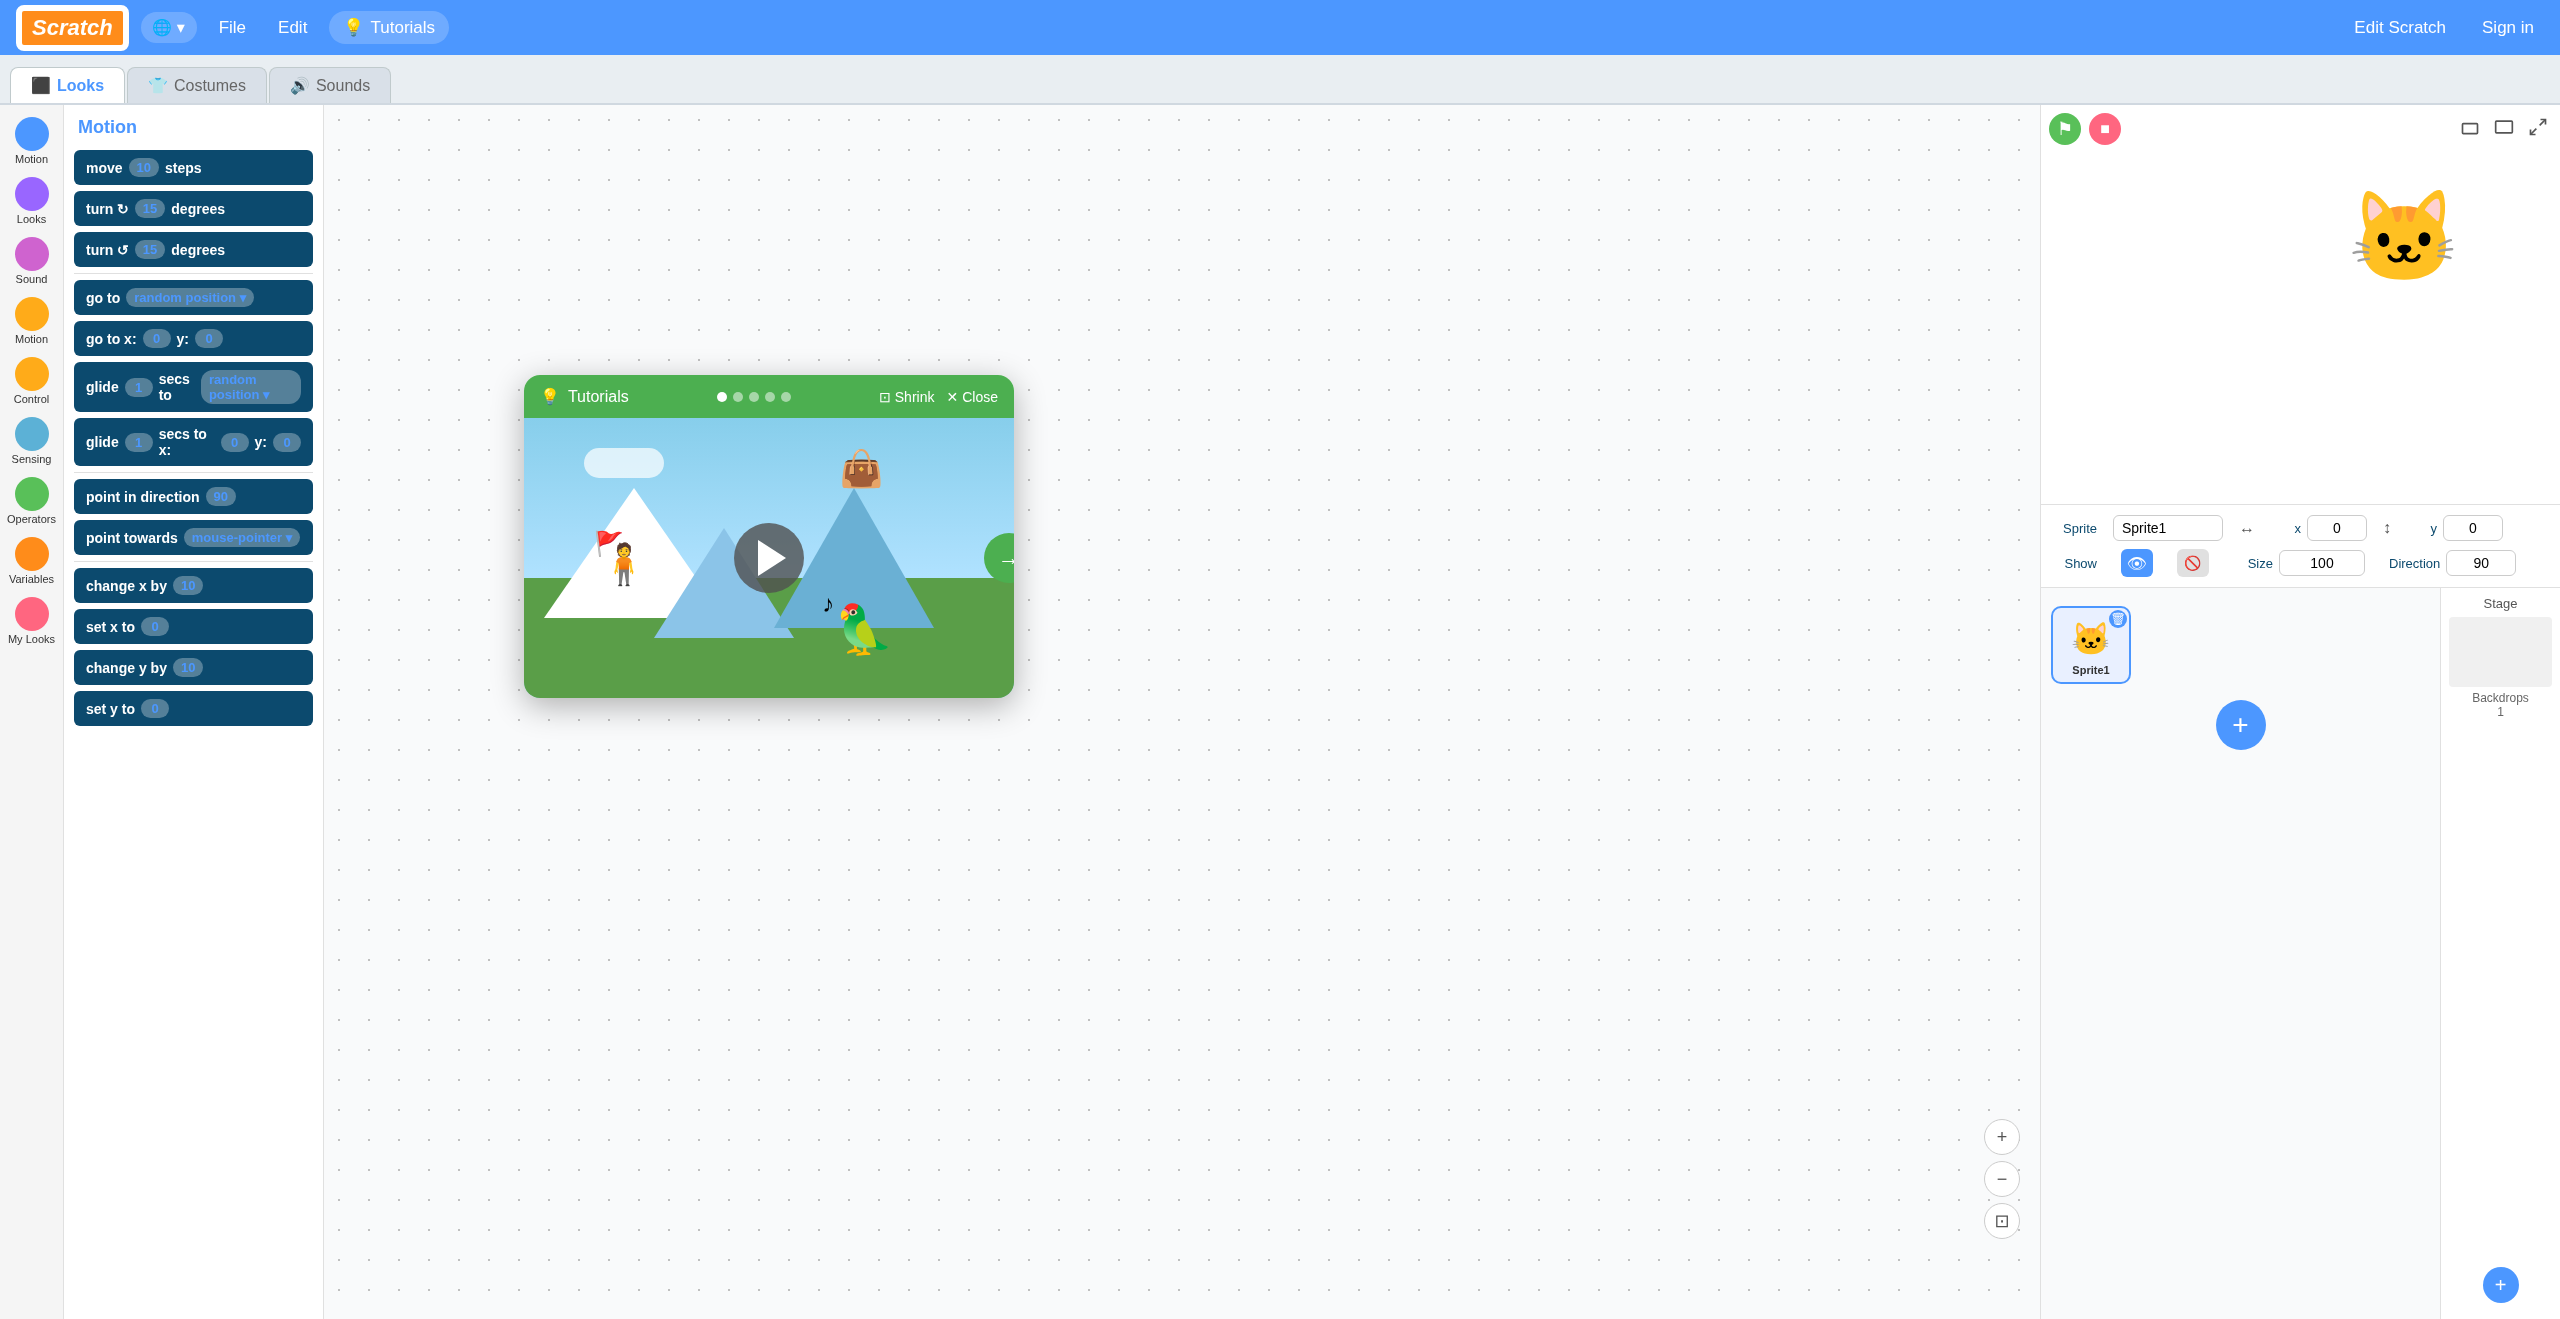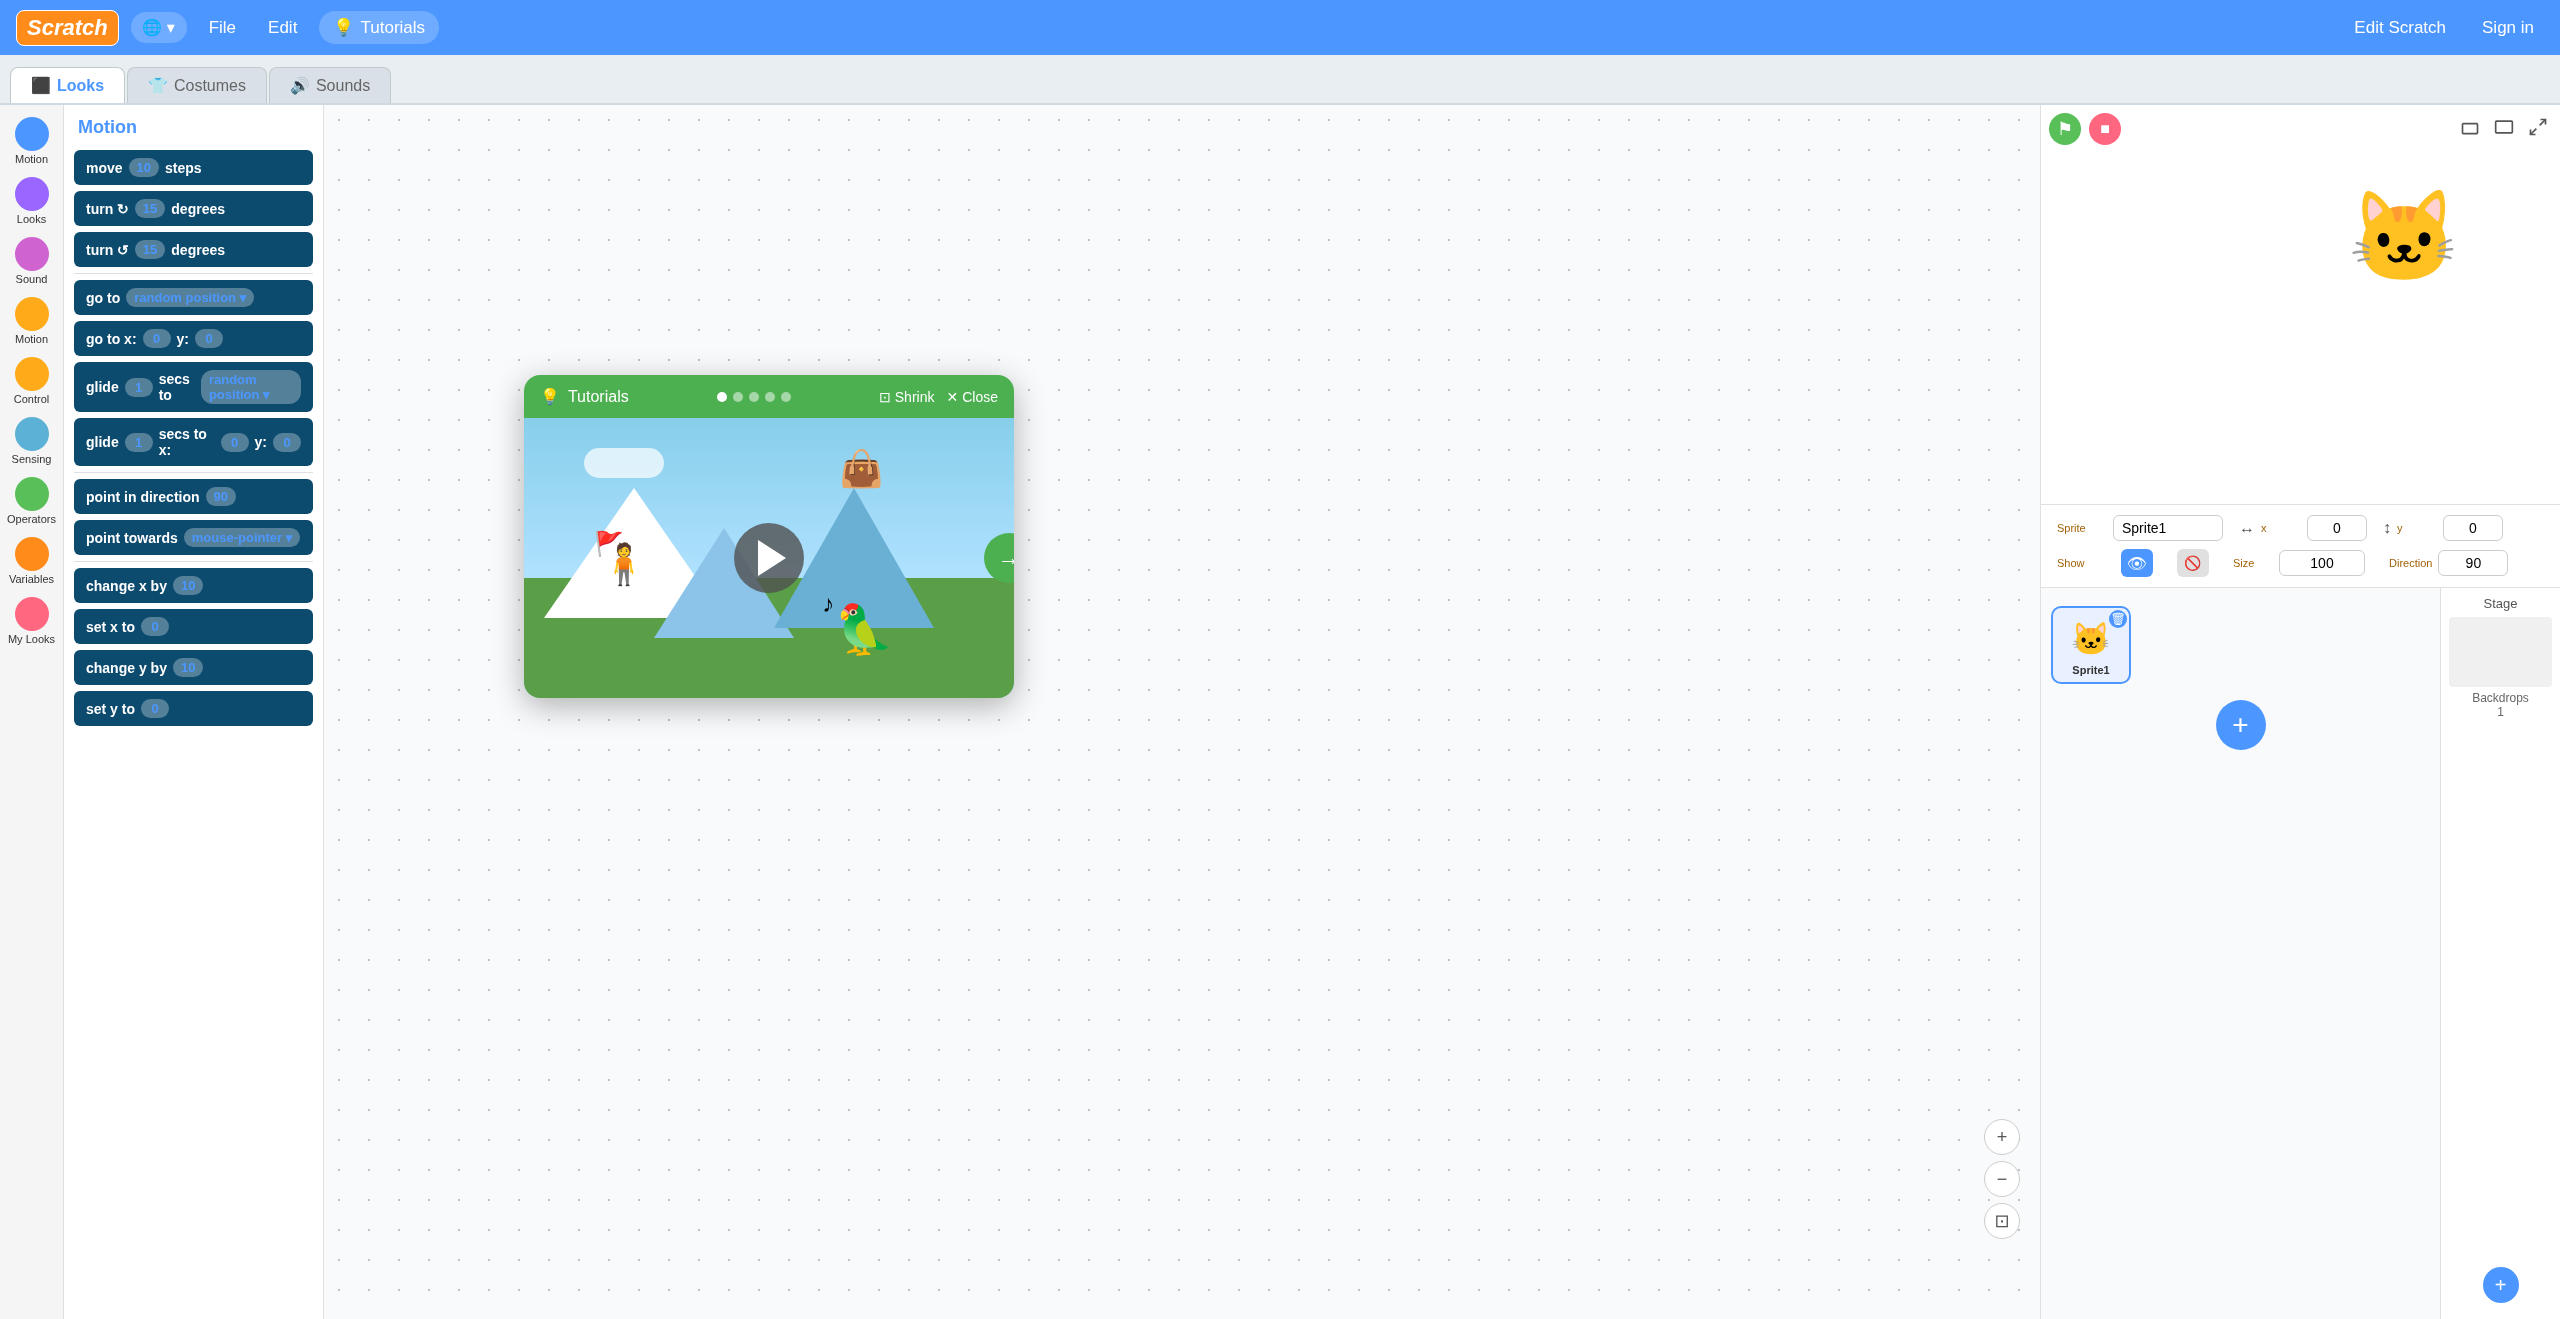"Scratch" .scratch-logo { border: 1px solid #ffffff -> 6px solid #ffffff }
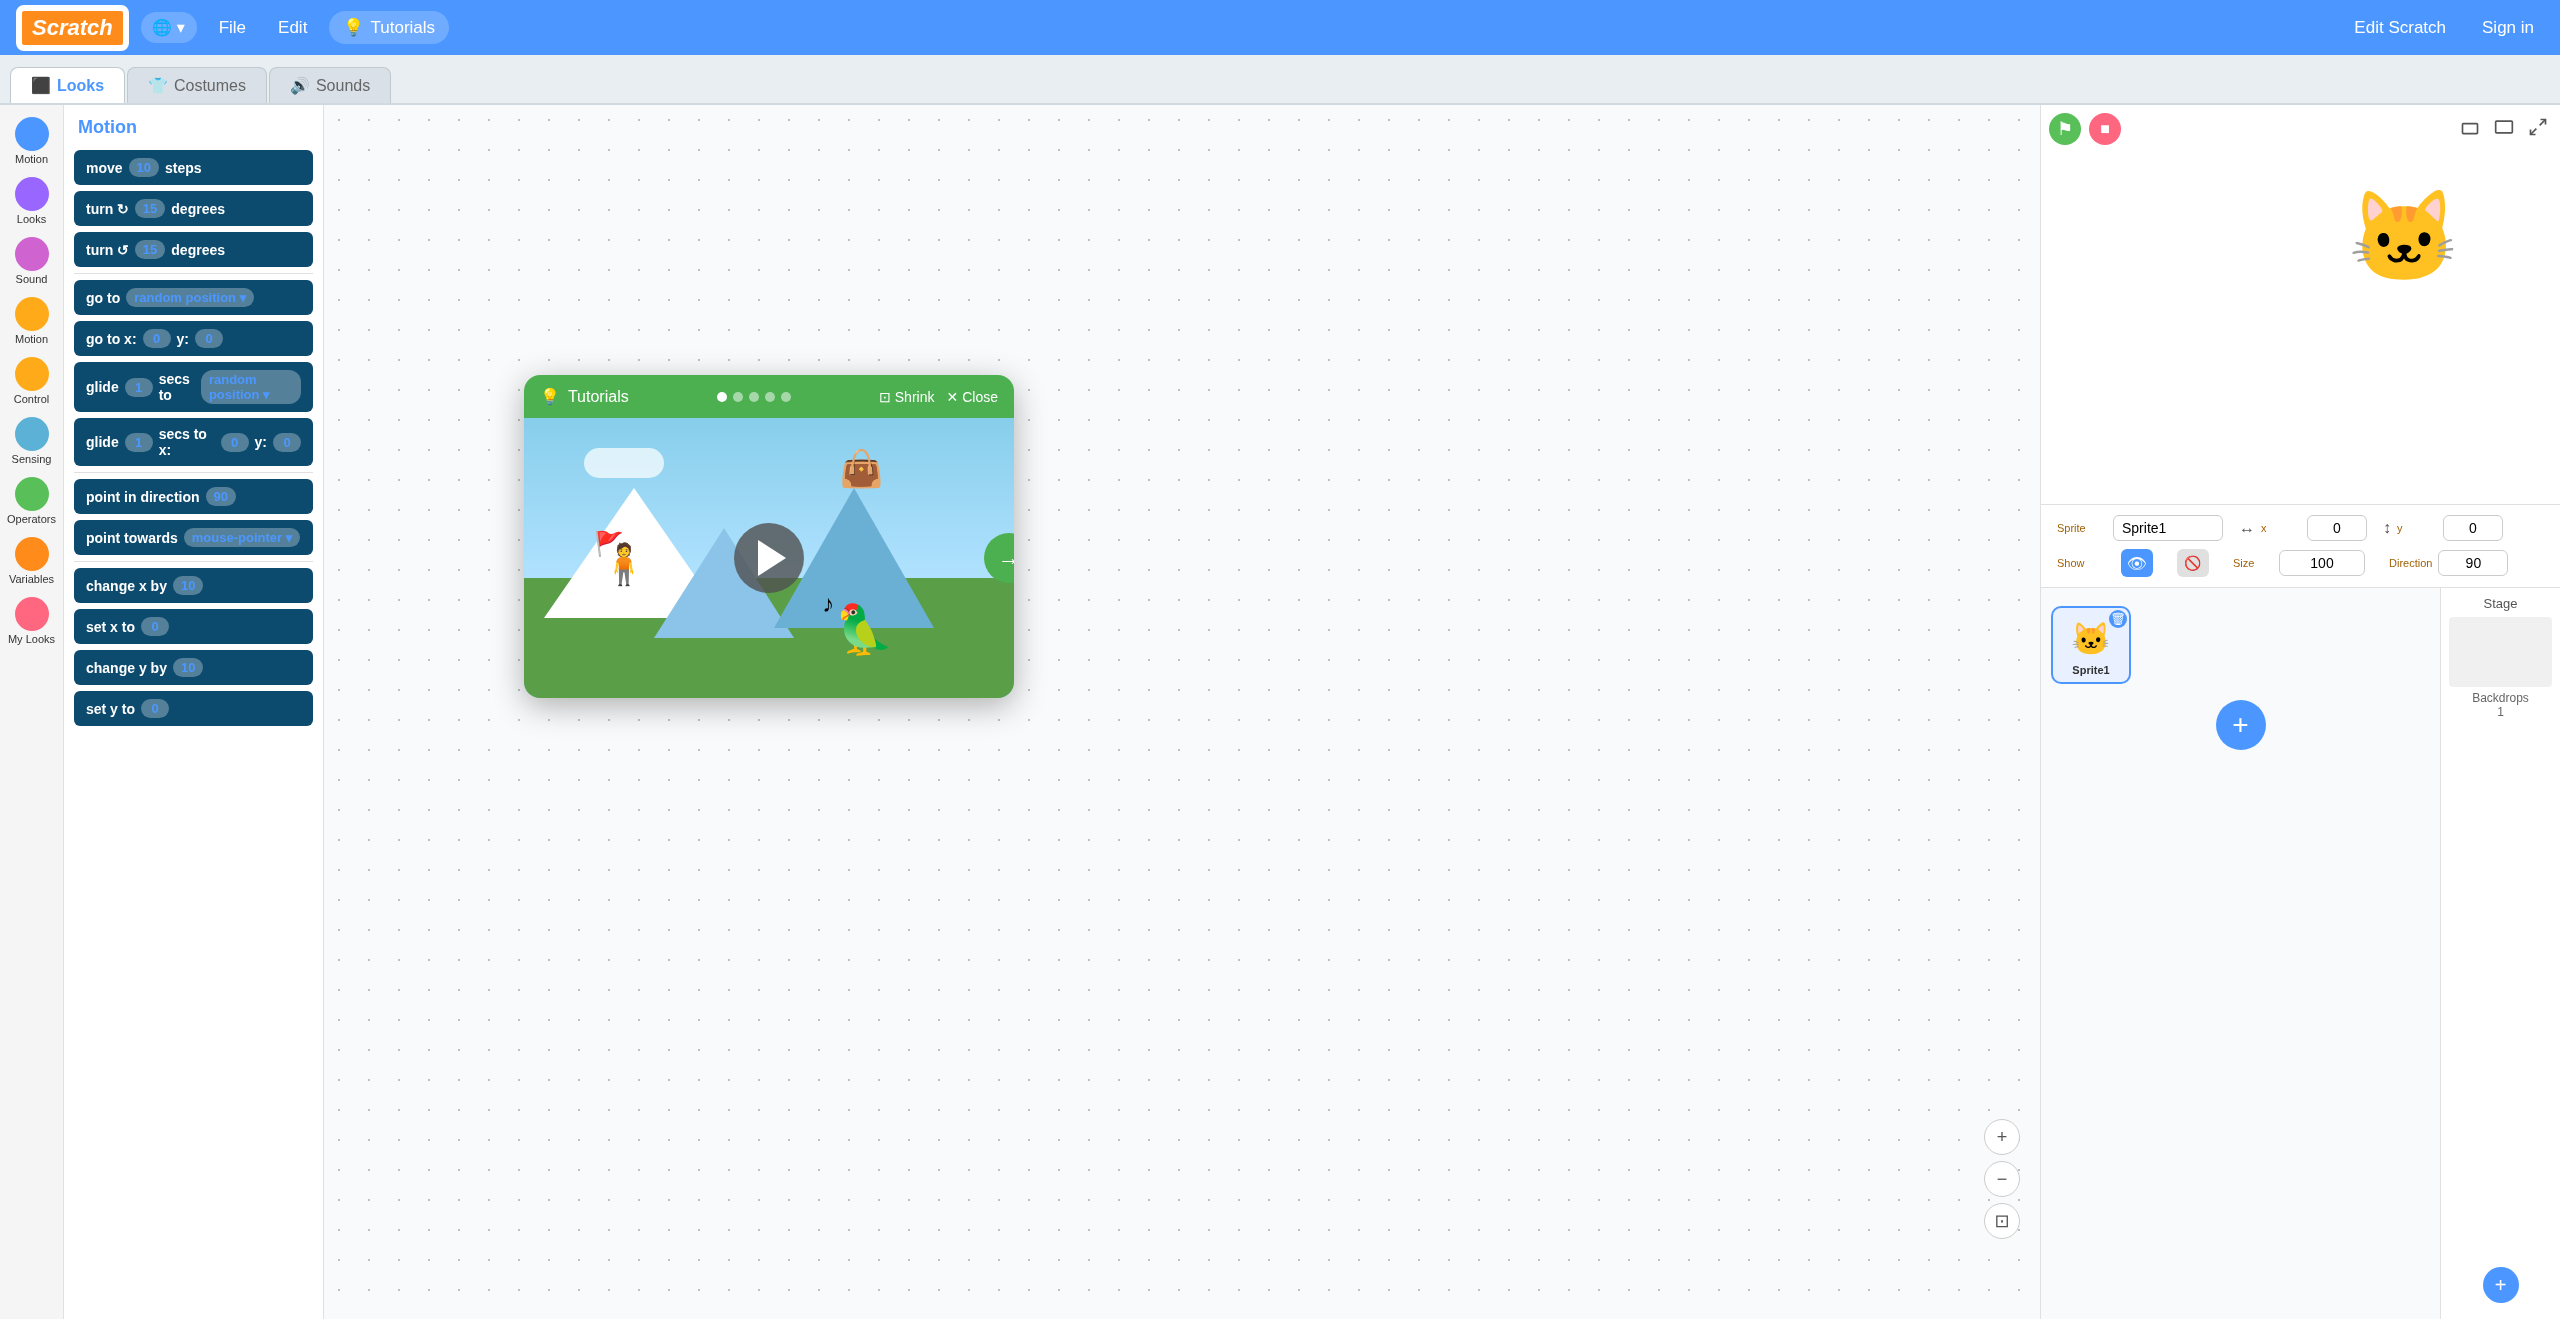"Sprite" .sprite-label { color: #a16207 -> #0c4a6e; font-size: 11px -> 13px; text-align: none -> right }
